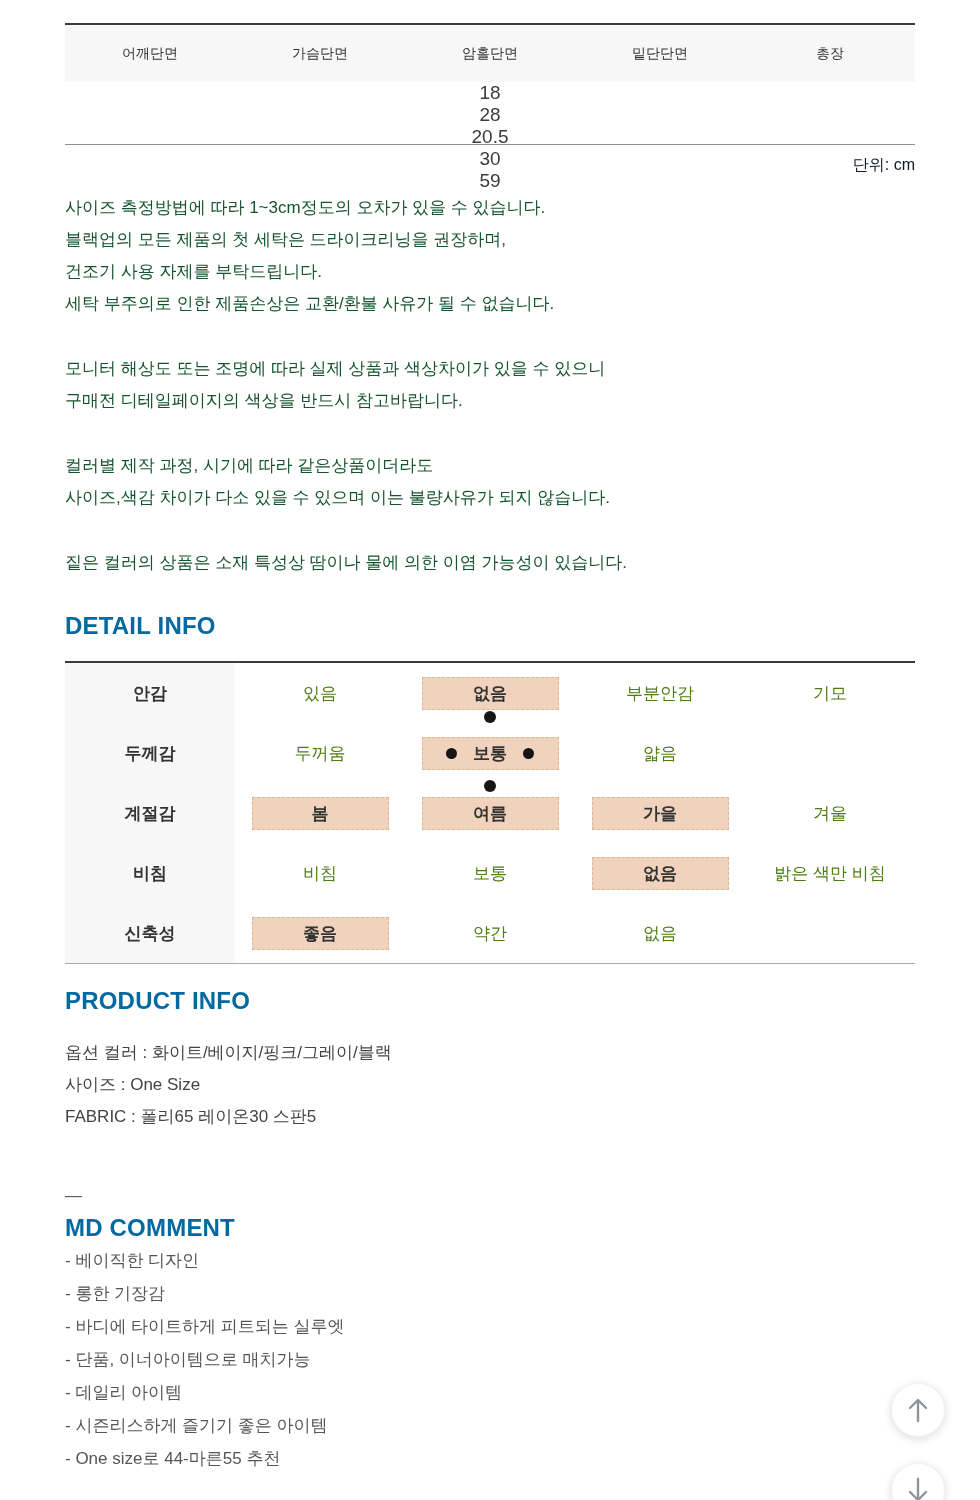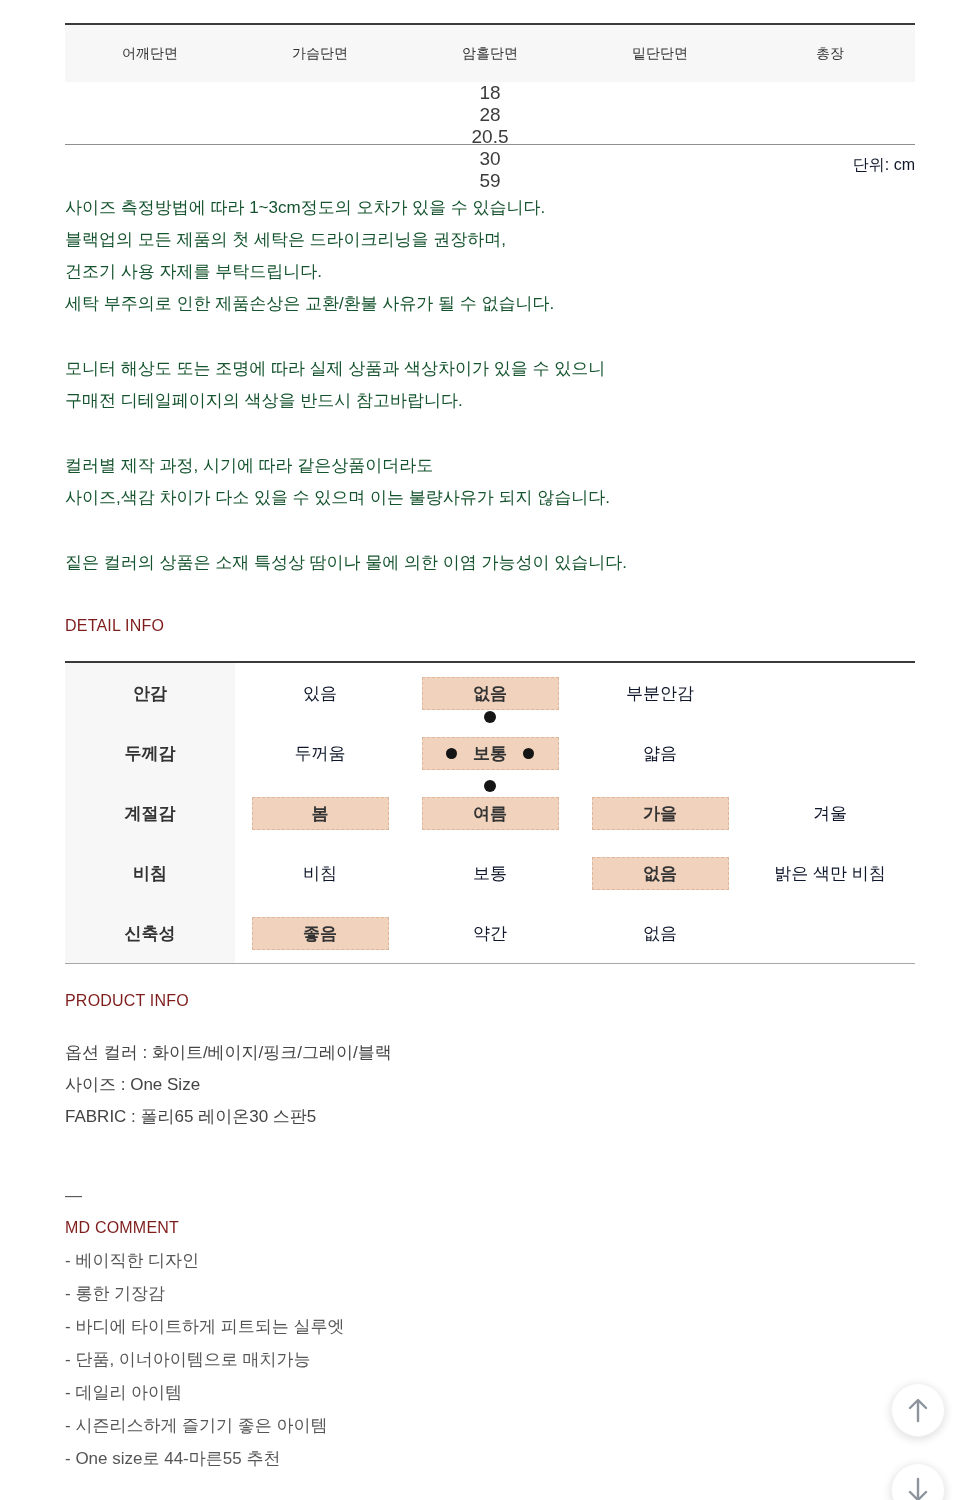"DETAIL INFO" .section-title { color: #7f1d1d -> #0369a1; font-size: 16px -> 24px; font-weight: 400 -> 700 }
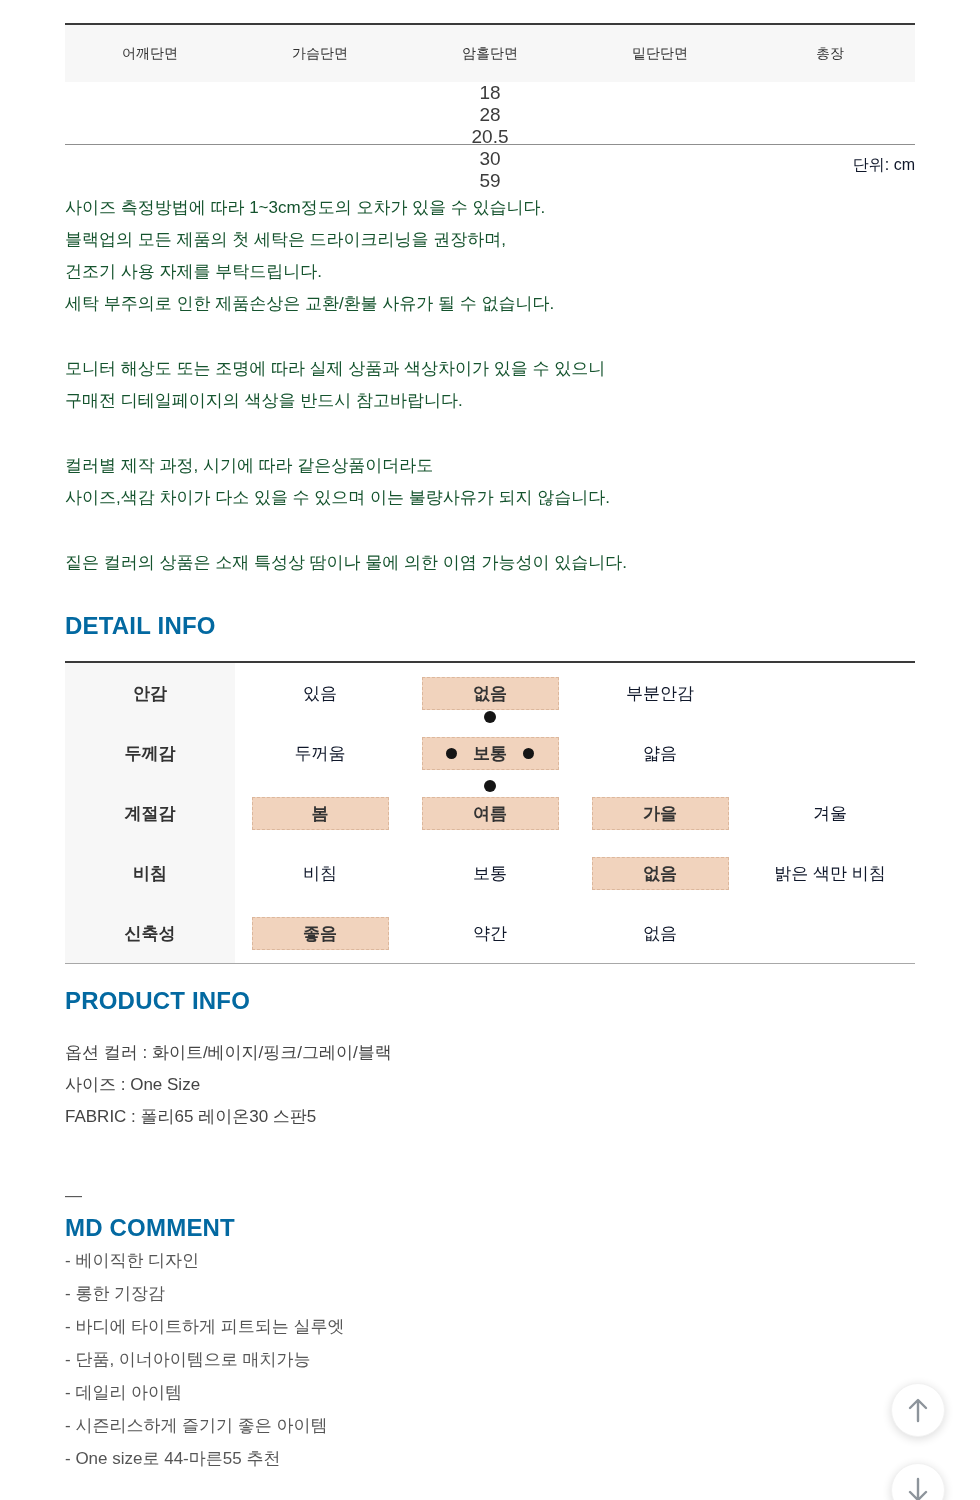"있음" .opt-text { color: #0f172a -> #4d7c0f }
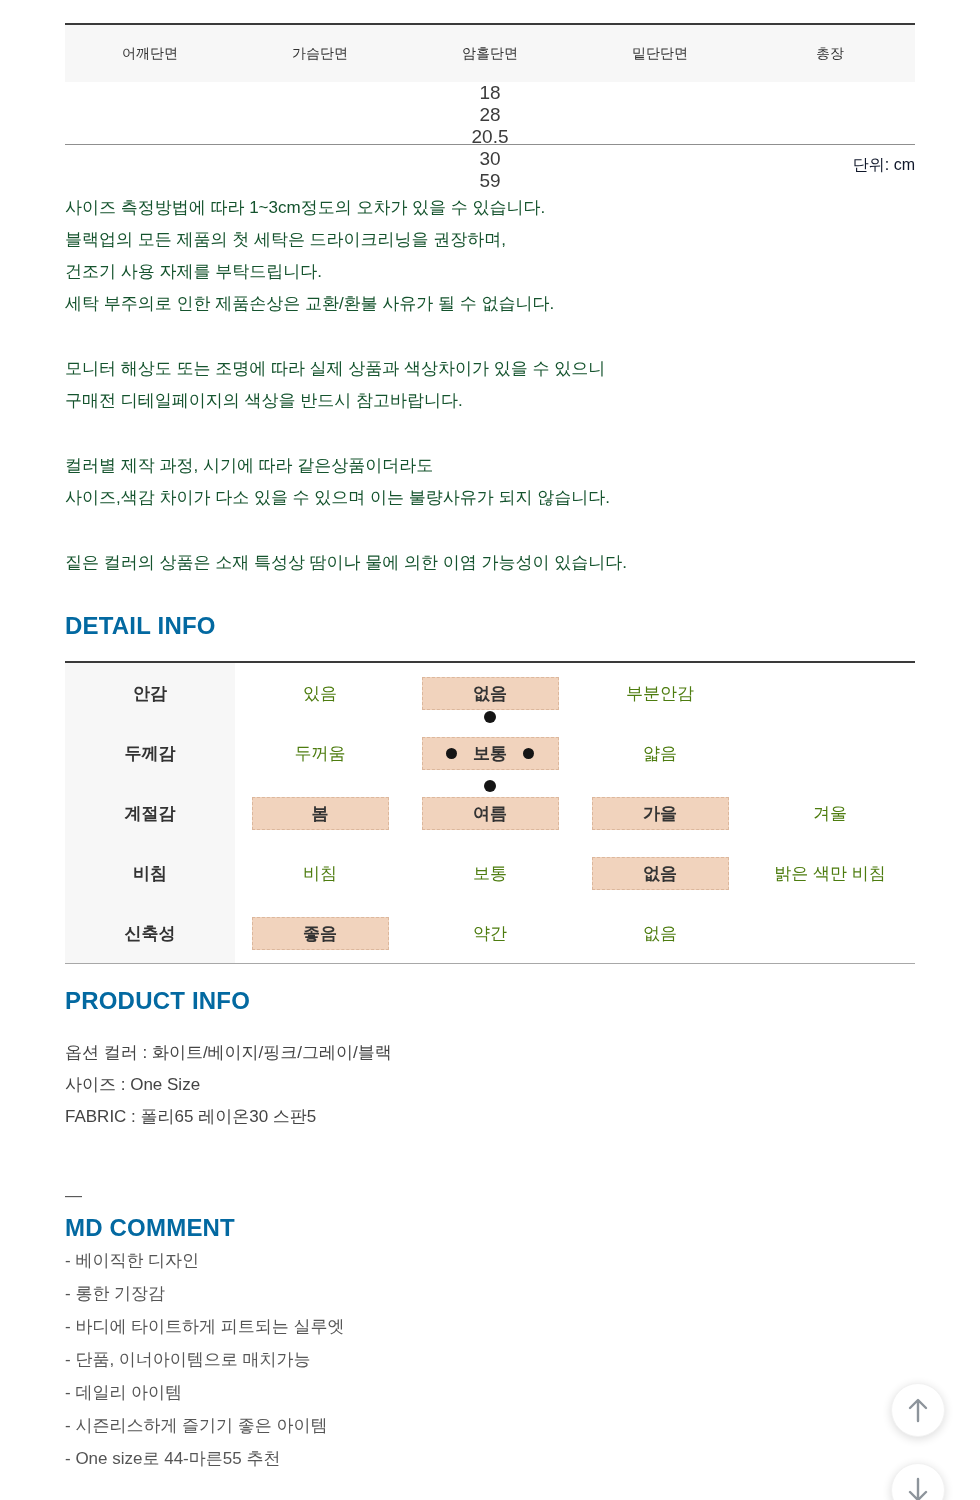"기모" div.dt-cell { html: none -> <div> <div>기모</div> </div> }
